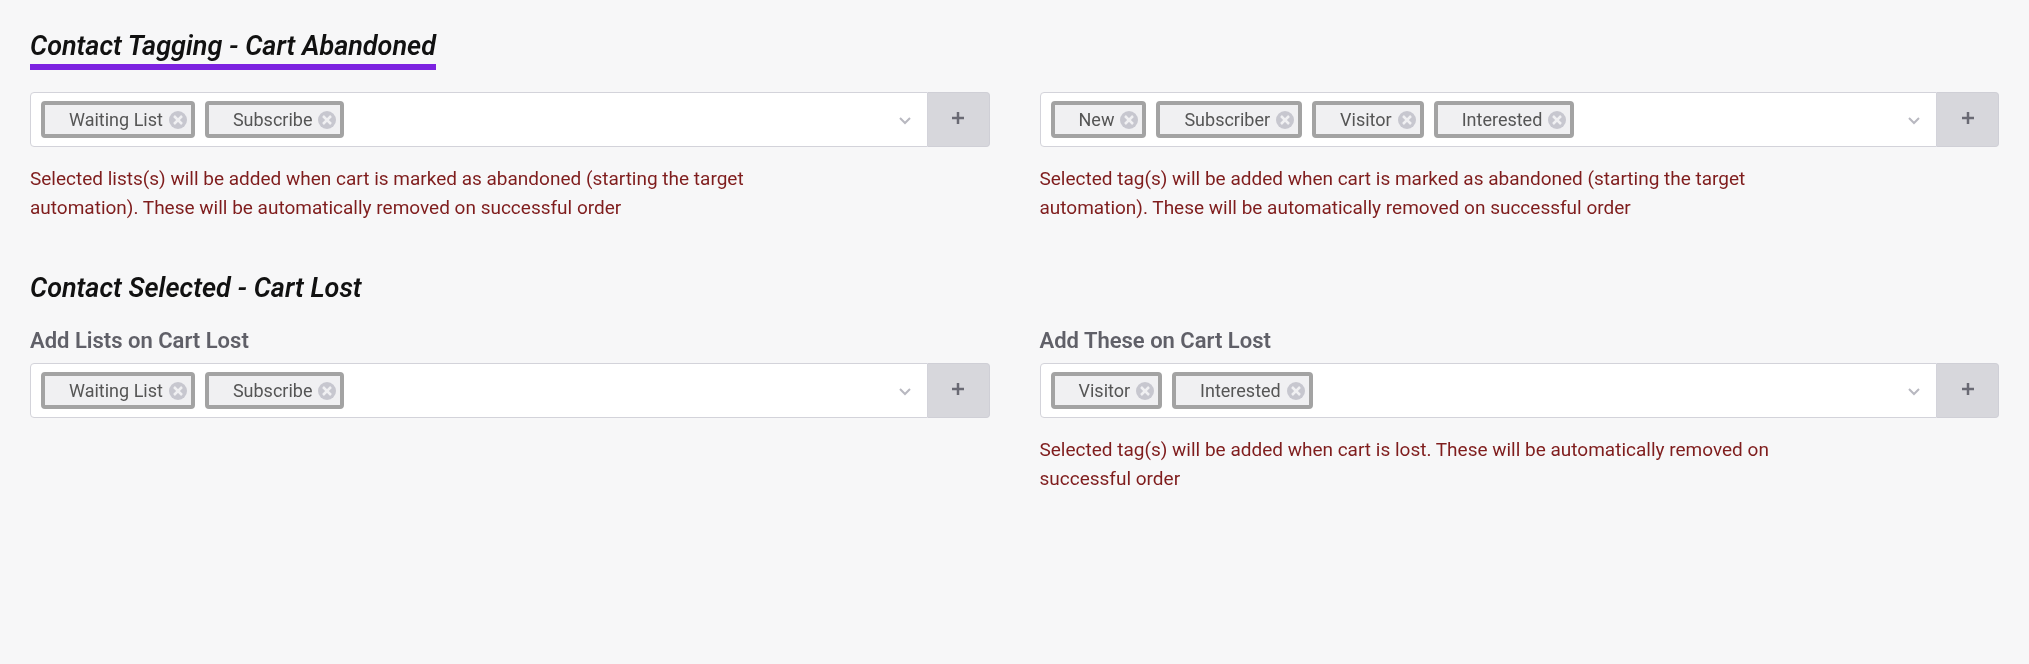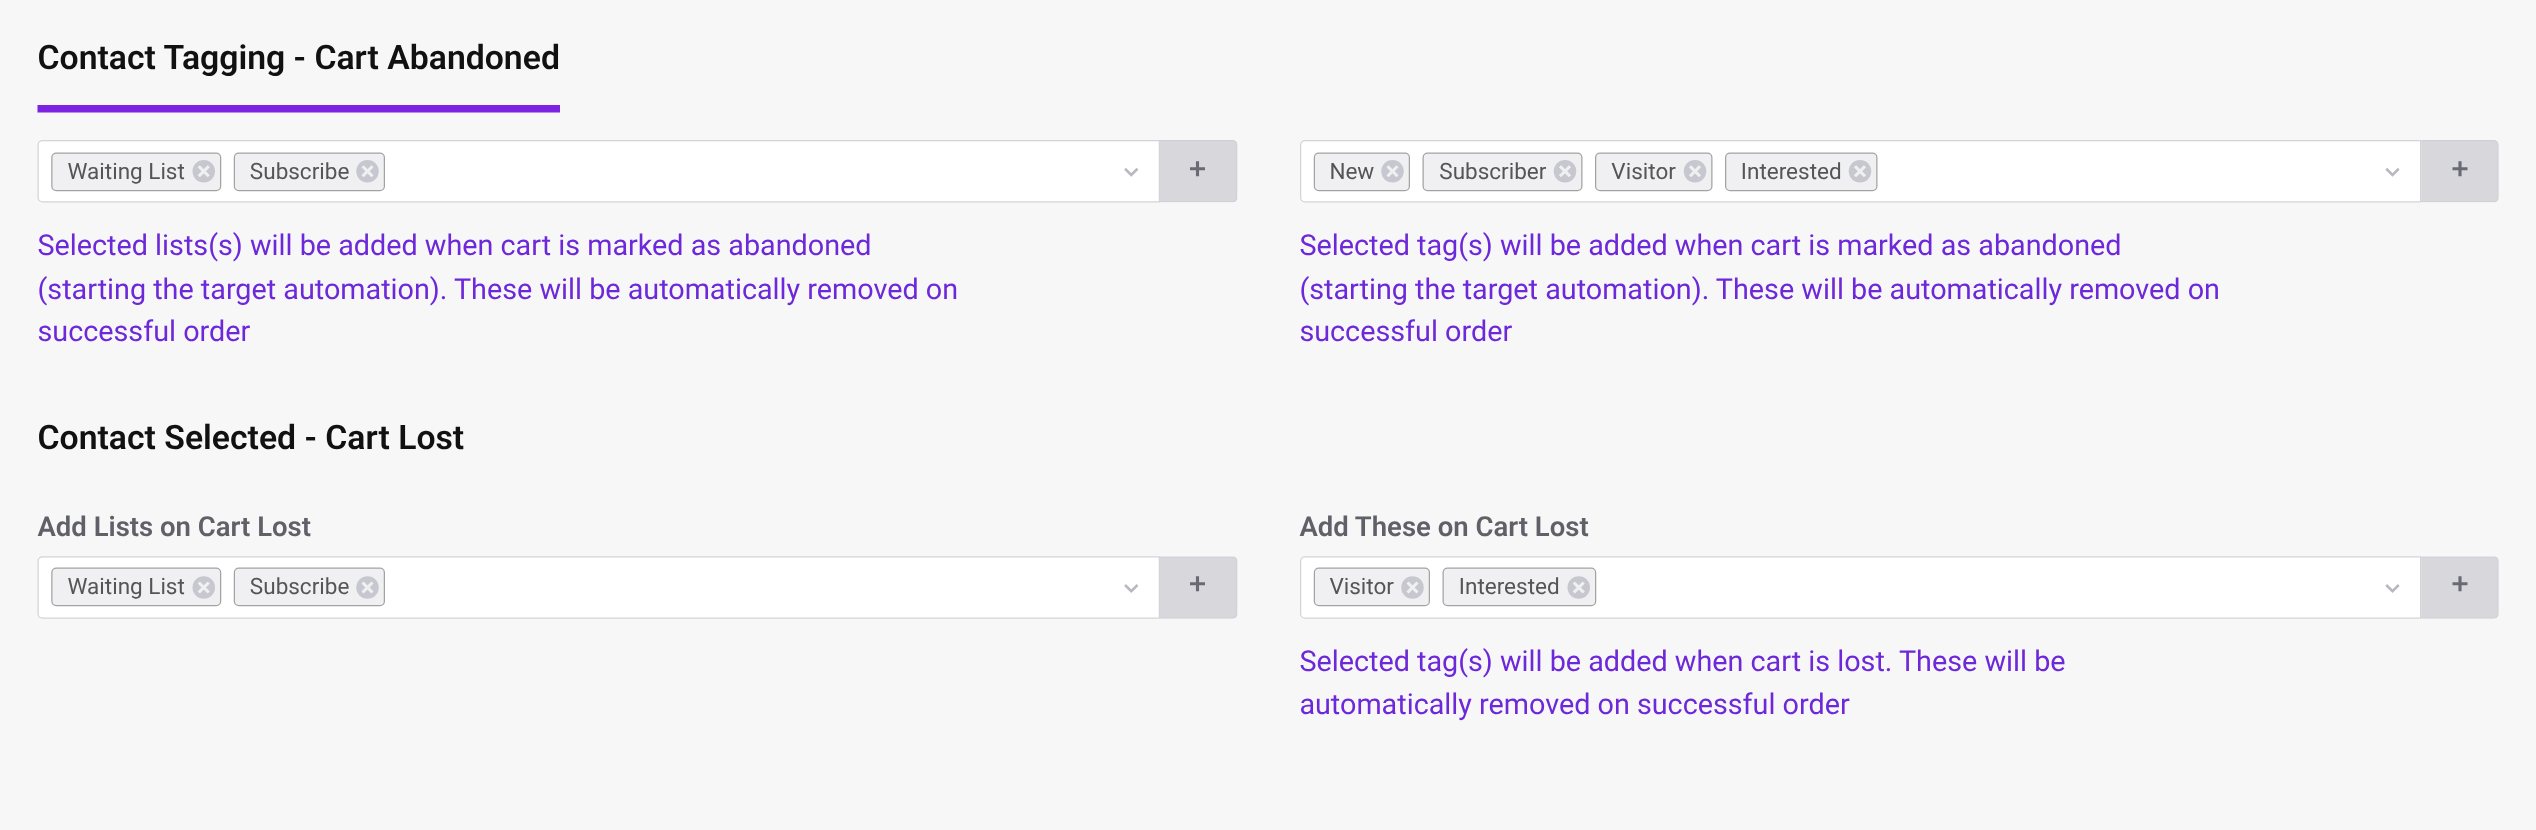"Contact Tagging - Cart Abandoned" .section-title { font-style: none -> italic; padding-bottom: 22px -> 2px }
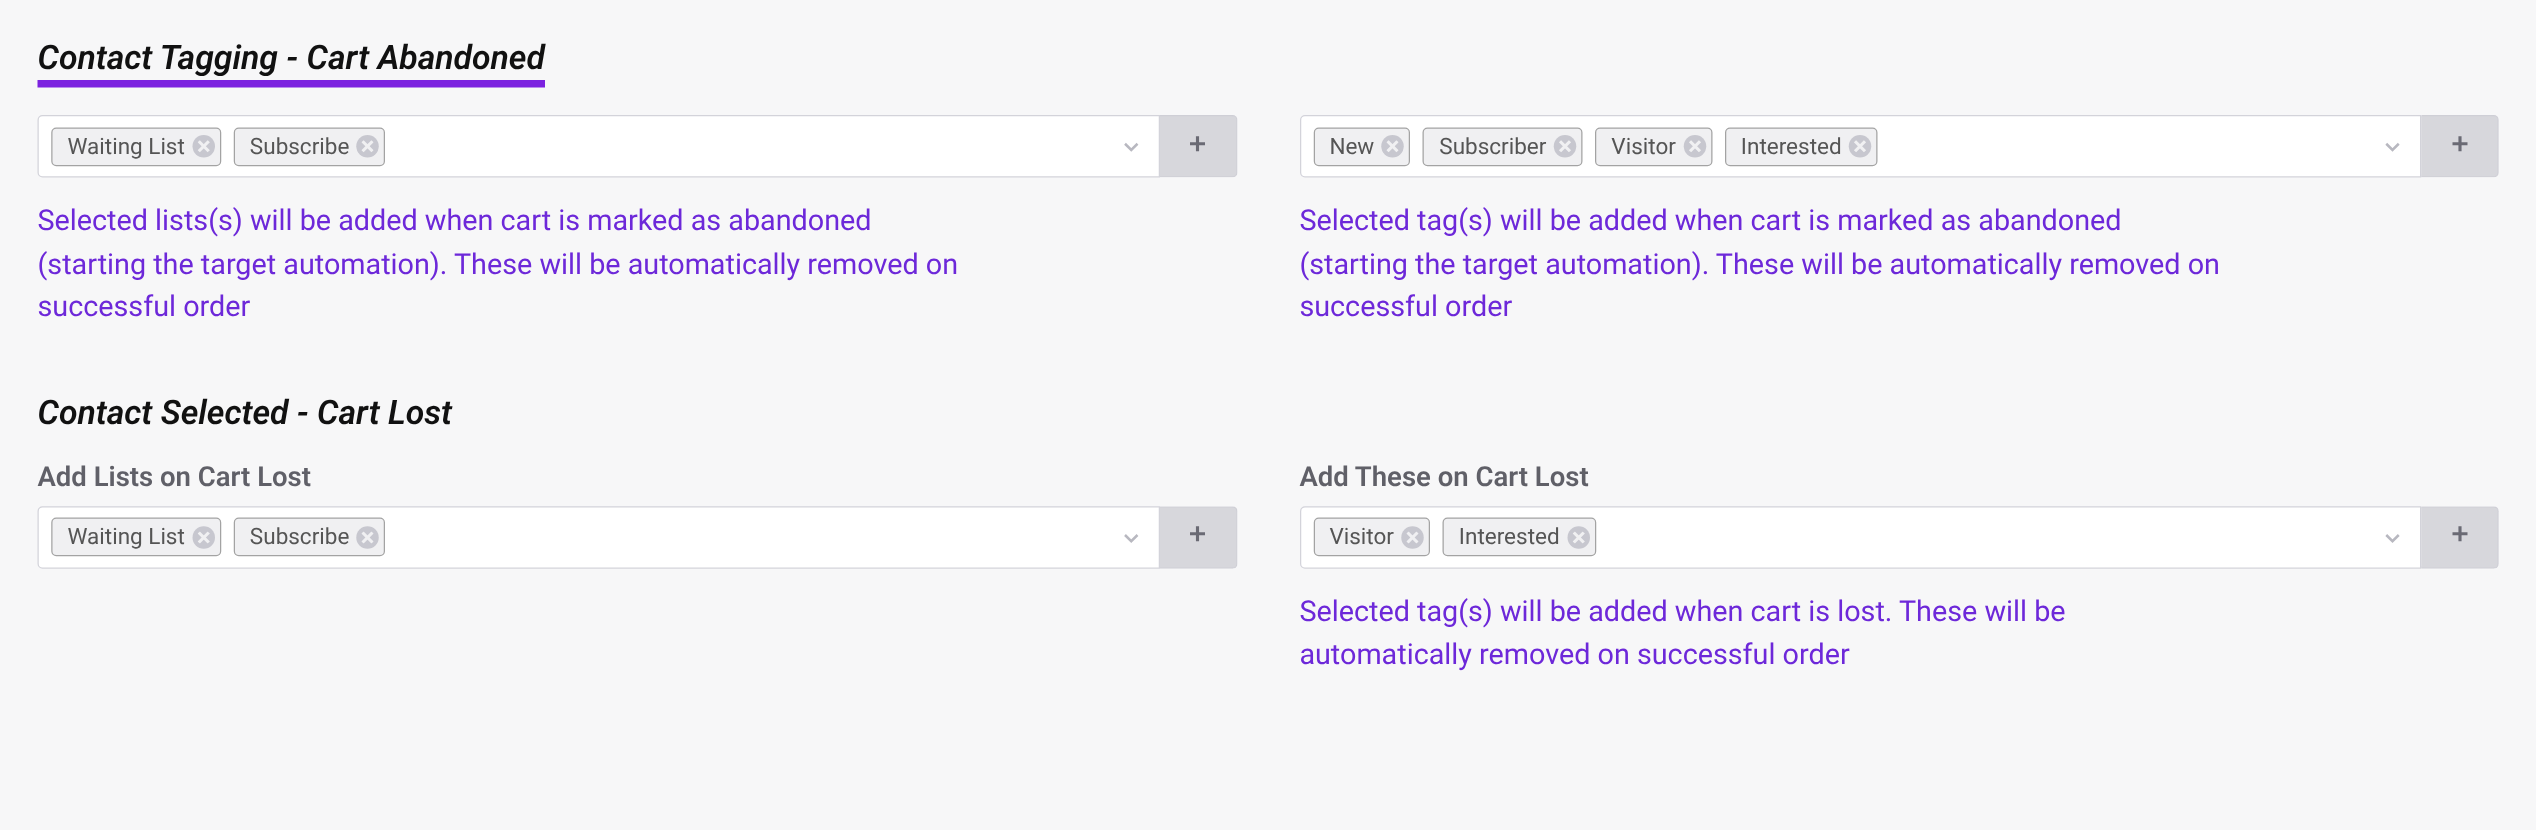"Waiting List" .tag { border: 1px solid #a3a3a3 -> 4px solid #a3a3a3; padding: 4px 4px 4px 12px -> 4px 4px 4px 24px }
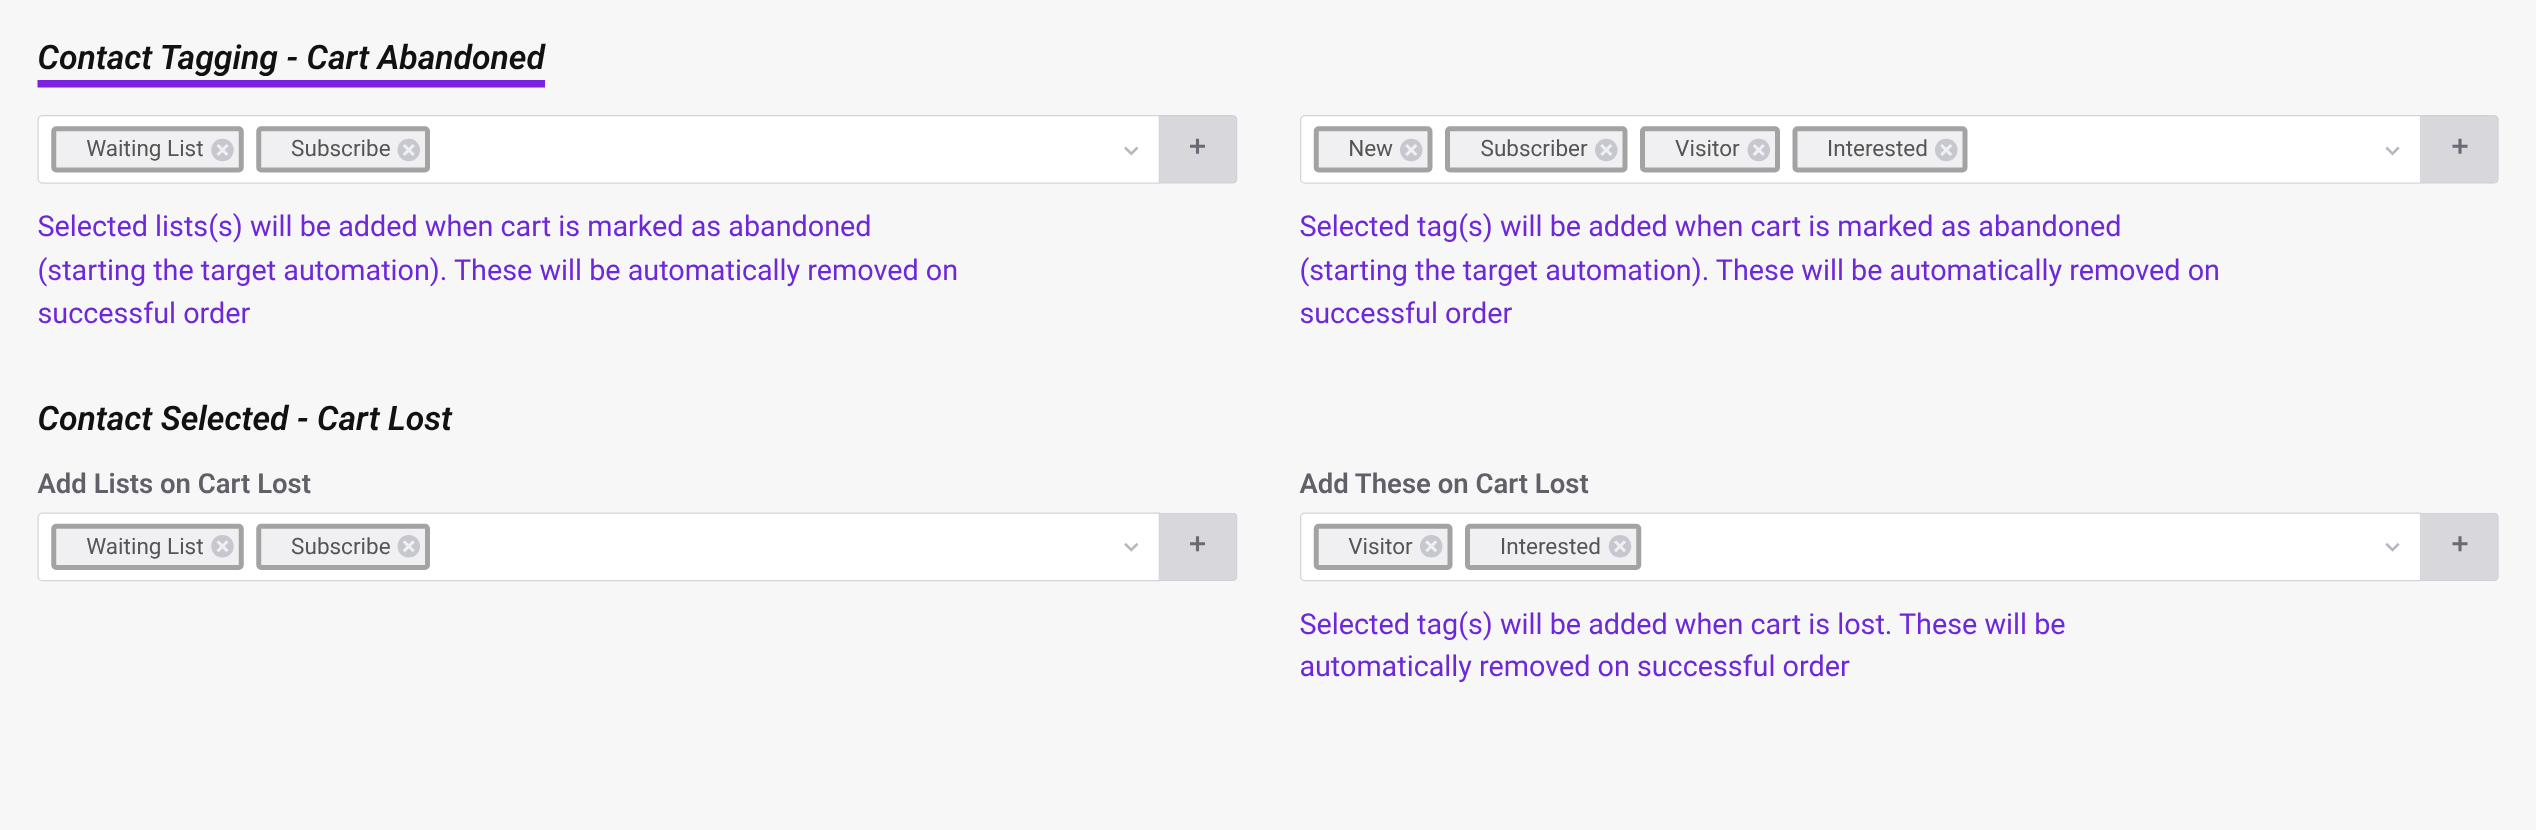"Selected lists(s) will be added" .help-text { color: #6d28d9 -> #7f1d1d; font-size: 23px -> 19px }
